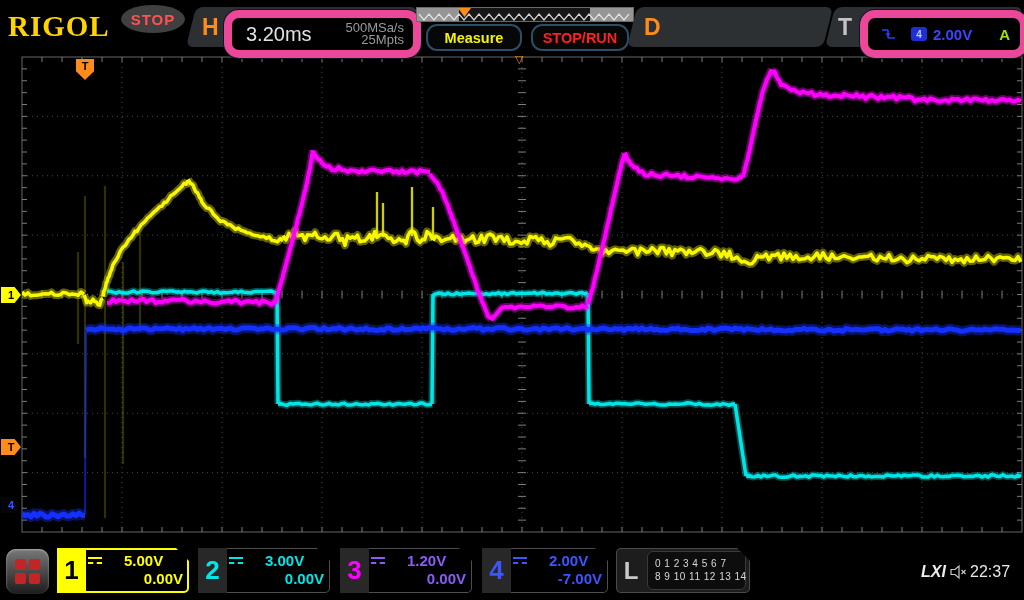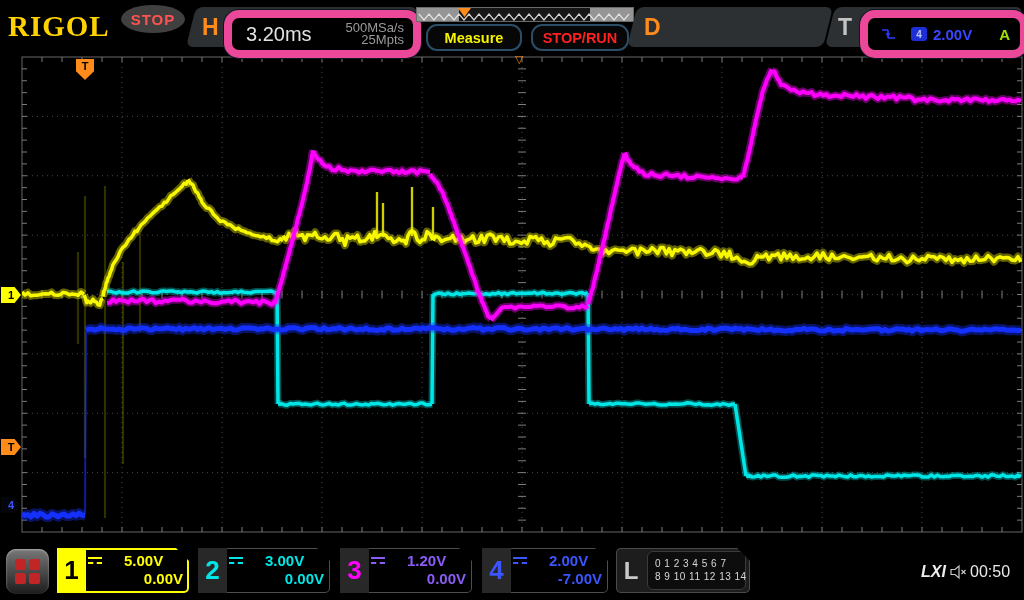"00:50" div.clock { text: 00:50 -> 22:37 }
